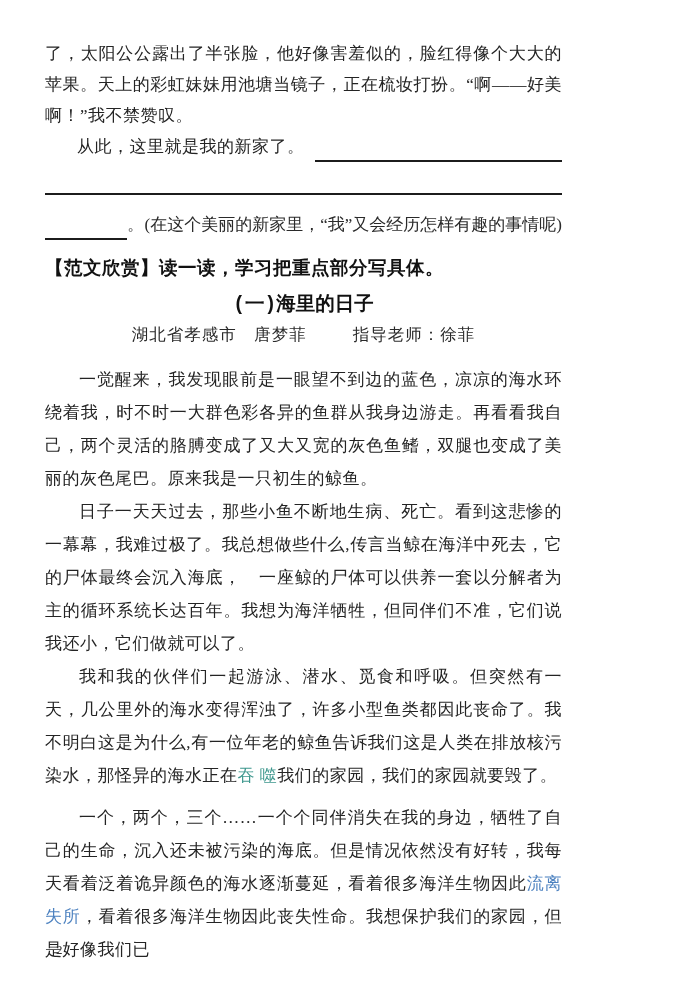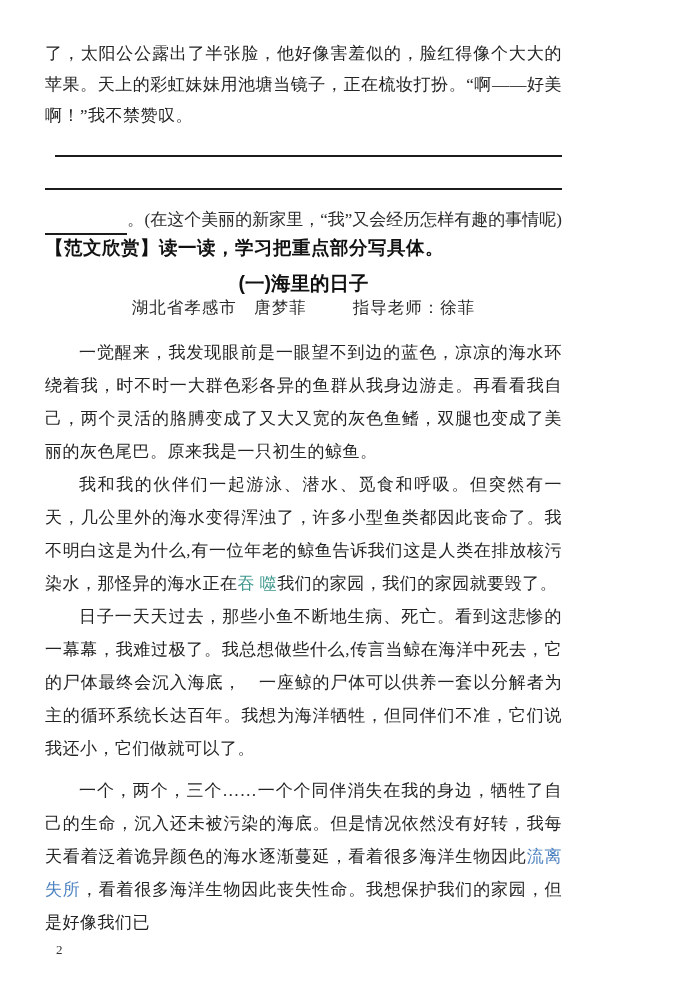"从此，这里就是我的新家了。" span.hand { html: none -> <span>从此，这里就是我的新家了。</span> }
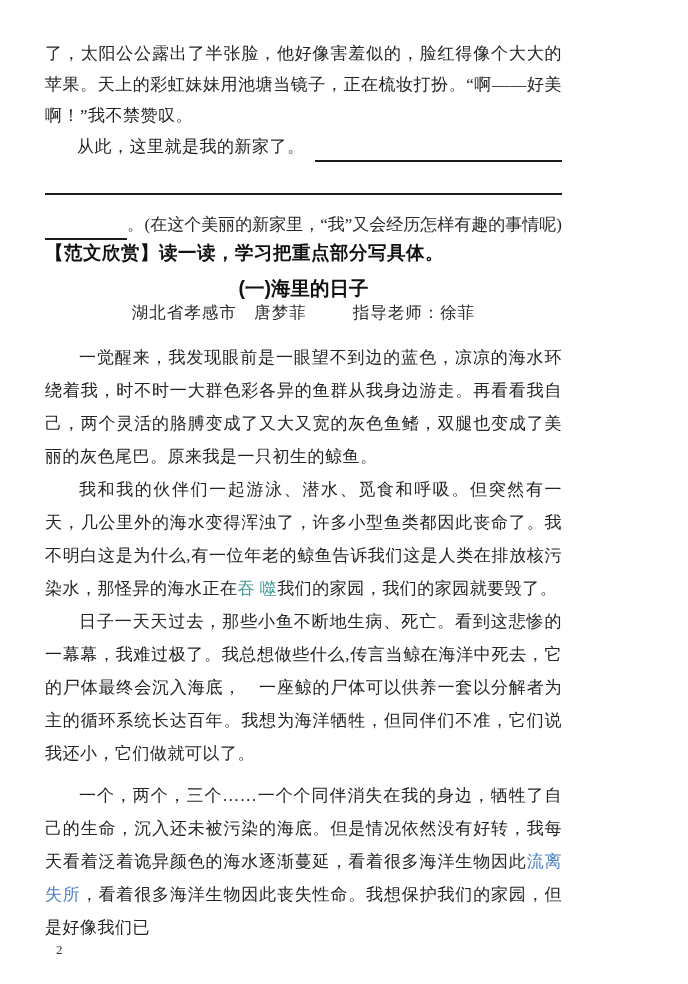"【范文欣赏】读一读，学习把重点部分写具体。" .section-header { margin-top: none -> 15px }
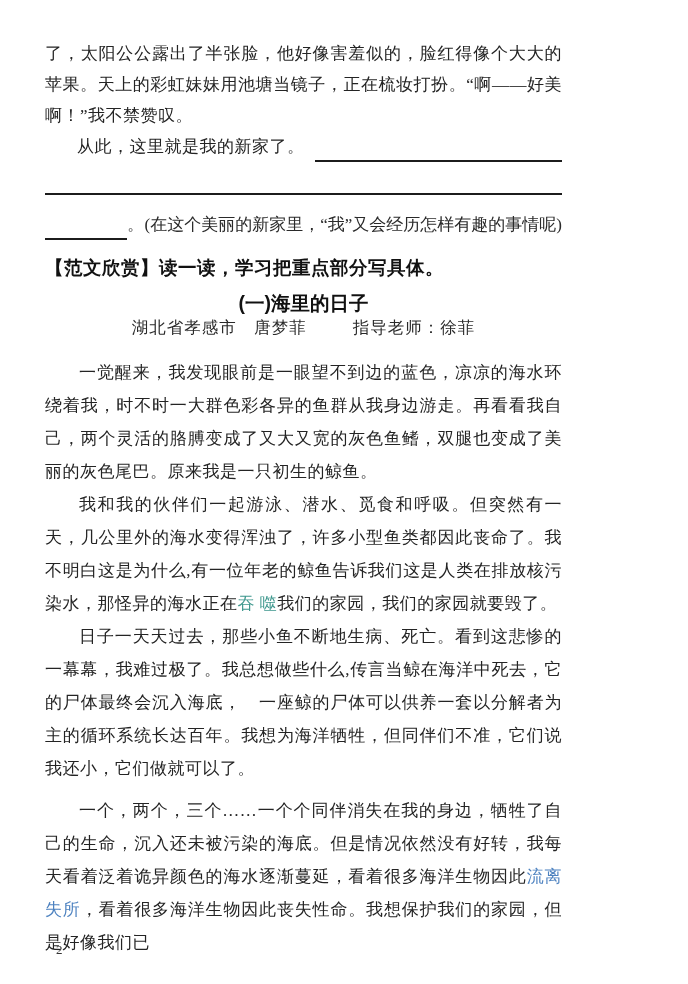"(一)海里的日子" .essay-title { font-family: Liberation Sans, sans-serif -> Liberation Mono, monospace }
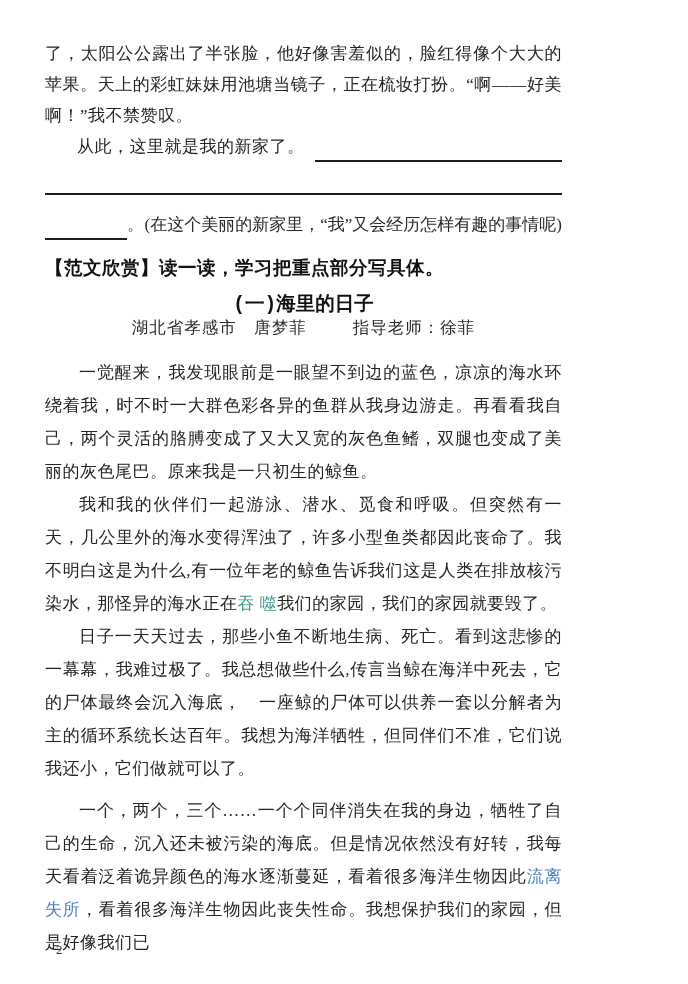"湖北省孝感市 唐梦菲 指导老师：徐菲" .byline { margin-top: none -> 7px }
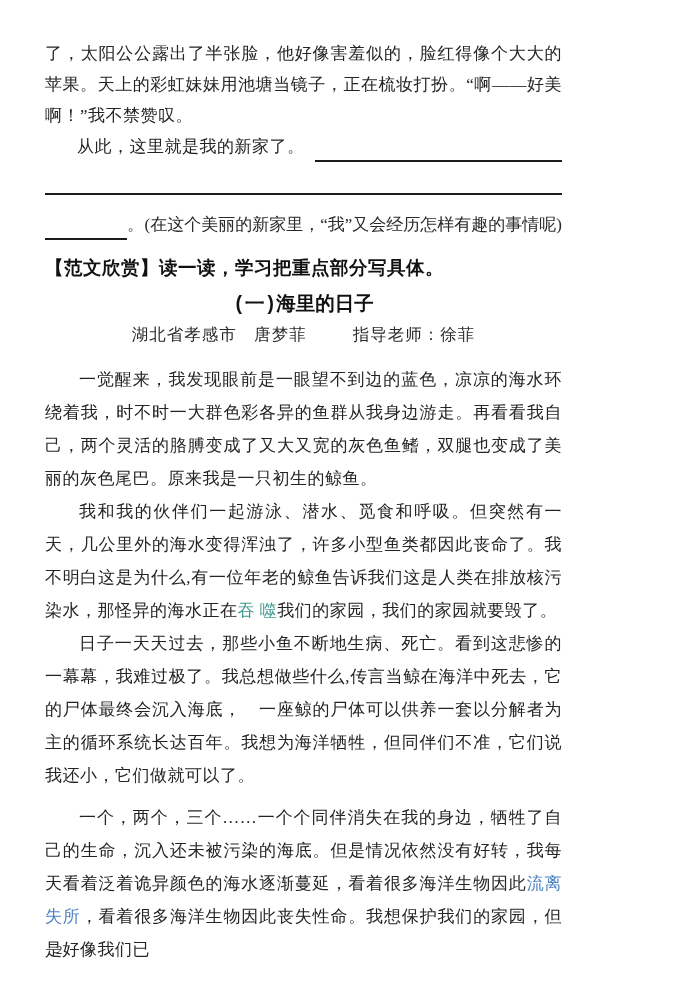"我和我的伙伴们一起游泳、潜水、觅食和呼吸。但突然有一天，几公里外的海水变得浑浊了" p.essay-par { order: before "日子一天天过去，那些小鱼不断地生病、死亡。看到这悲惨的一幕幕，我难过极了。我总想" -> after "日子一天天过去，那些小鱼不断地生病、死亡。看到这悲惨的一幕幕，我难过极了。我总想" }
